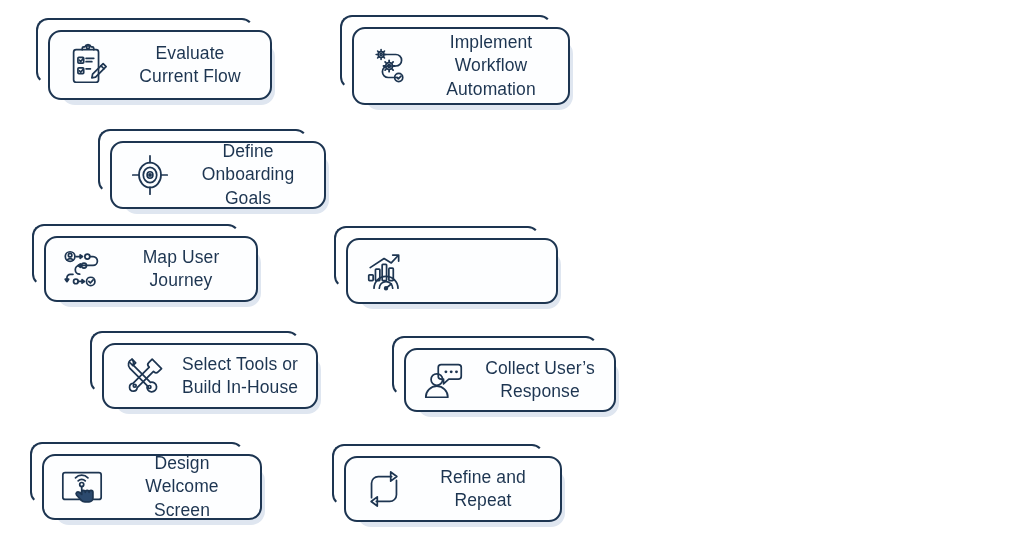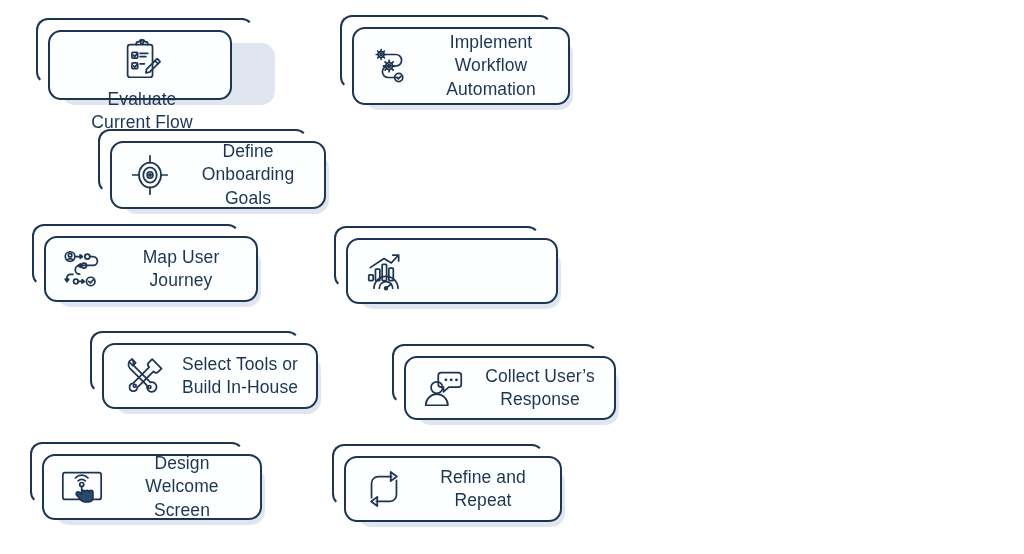"Evaluate" div.card { flex-direction: column -> none; width: 184px -> 224px }
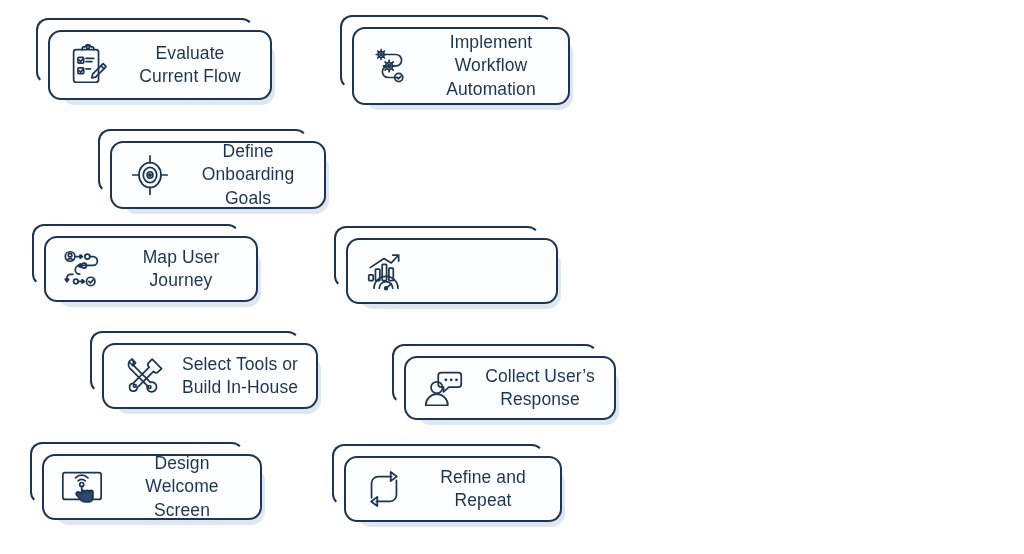"Collect User’s" div.card-wrap { margin-top: 8px -> none }
